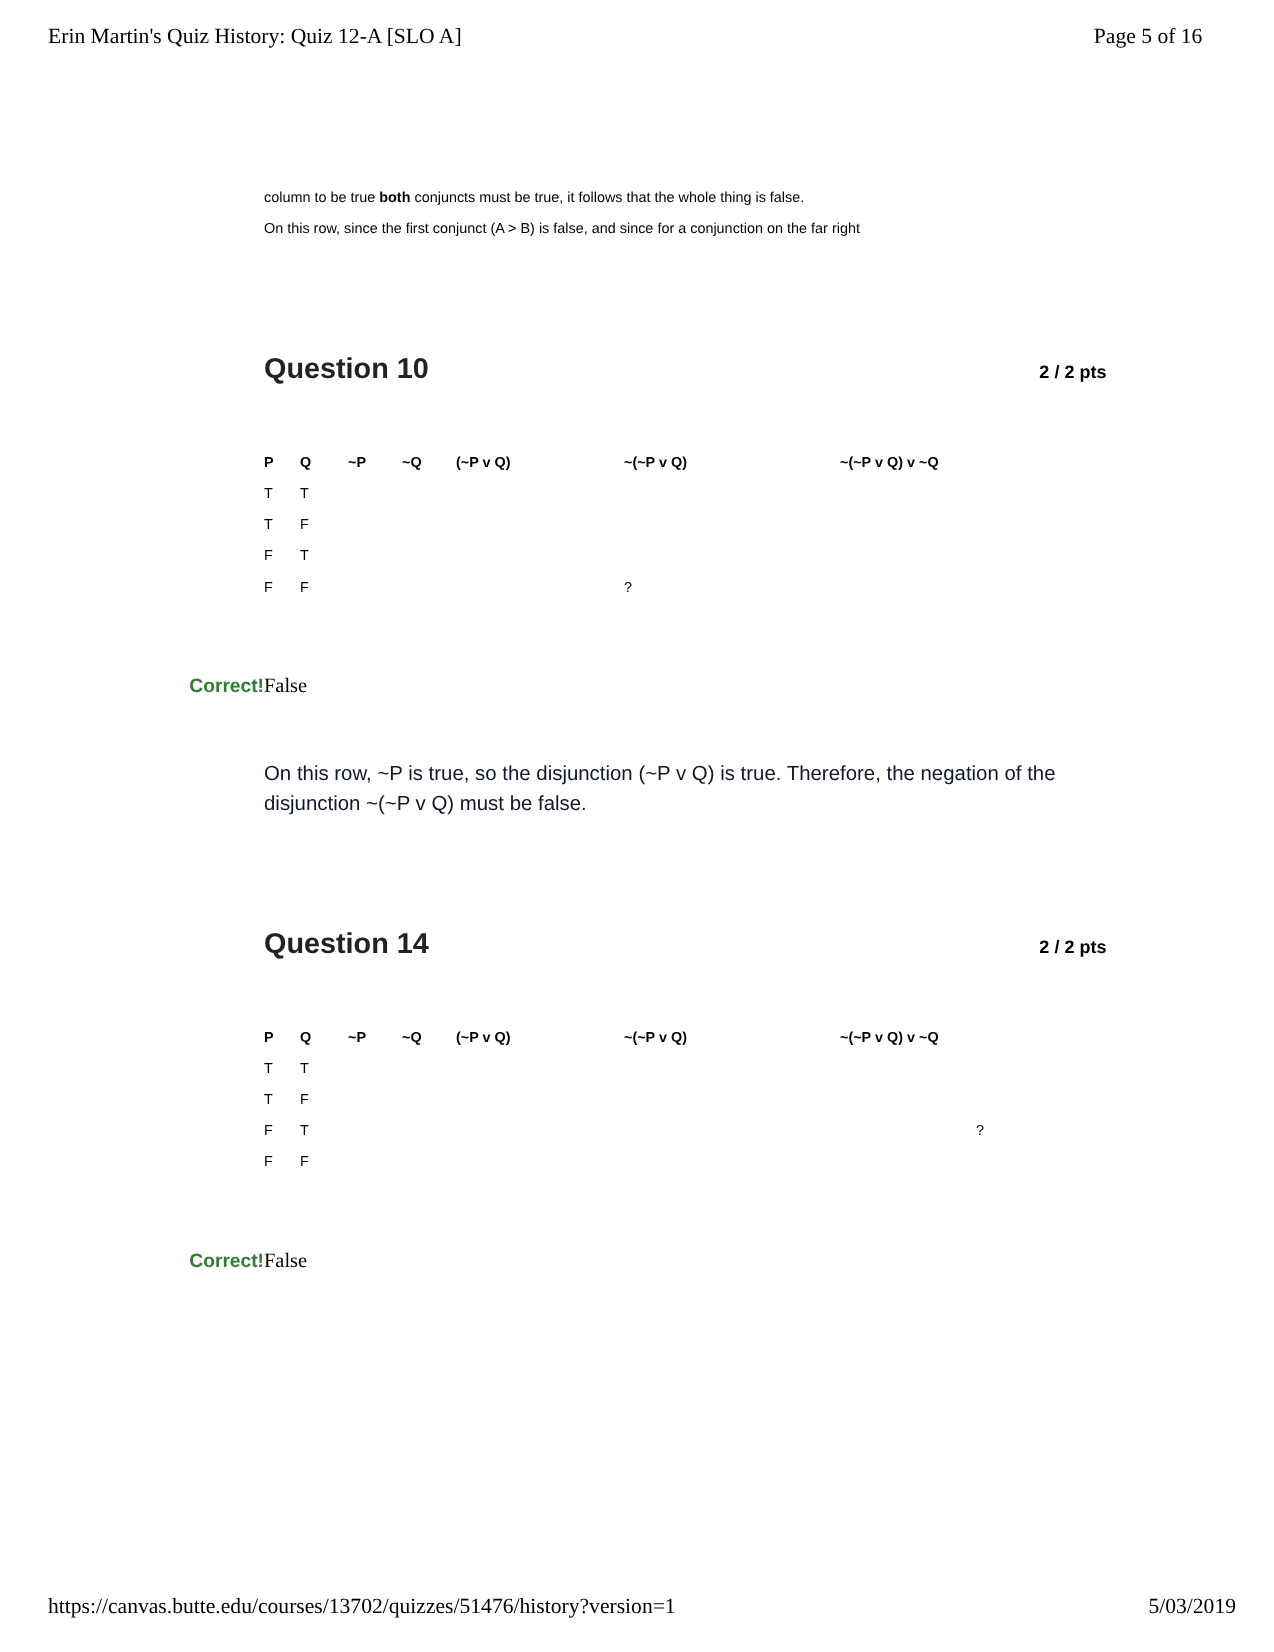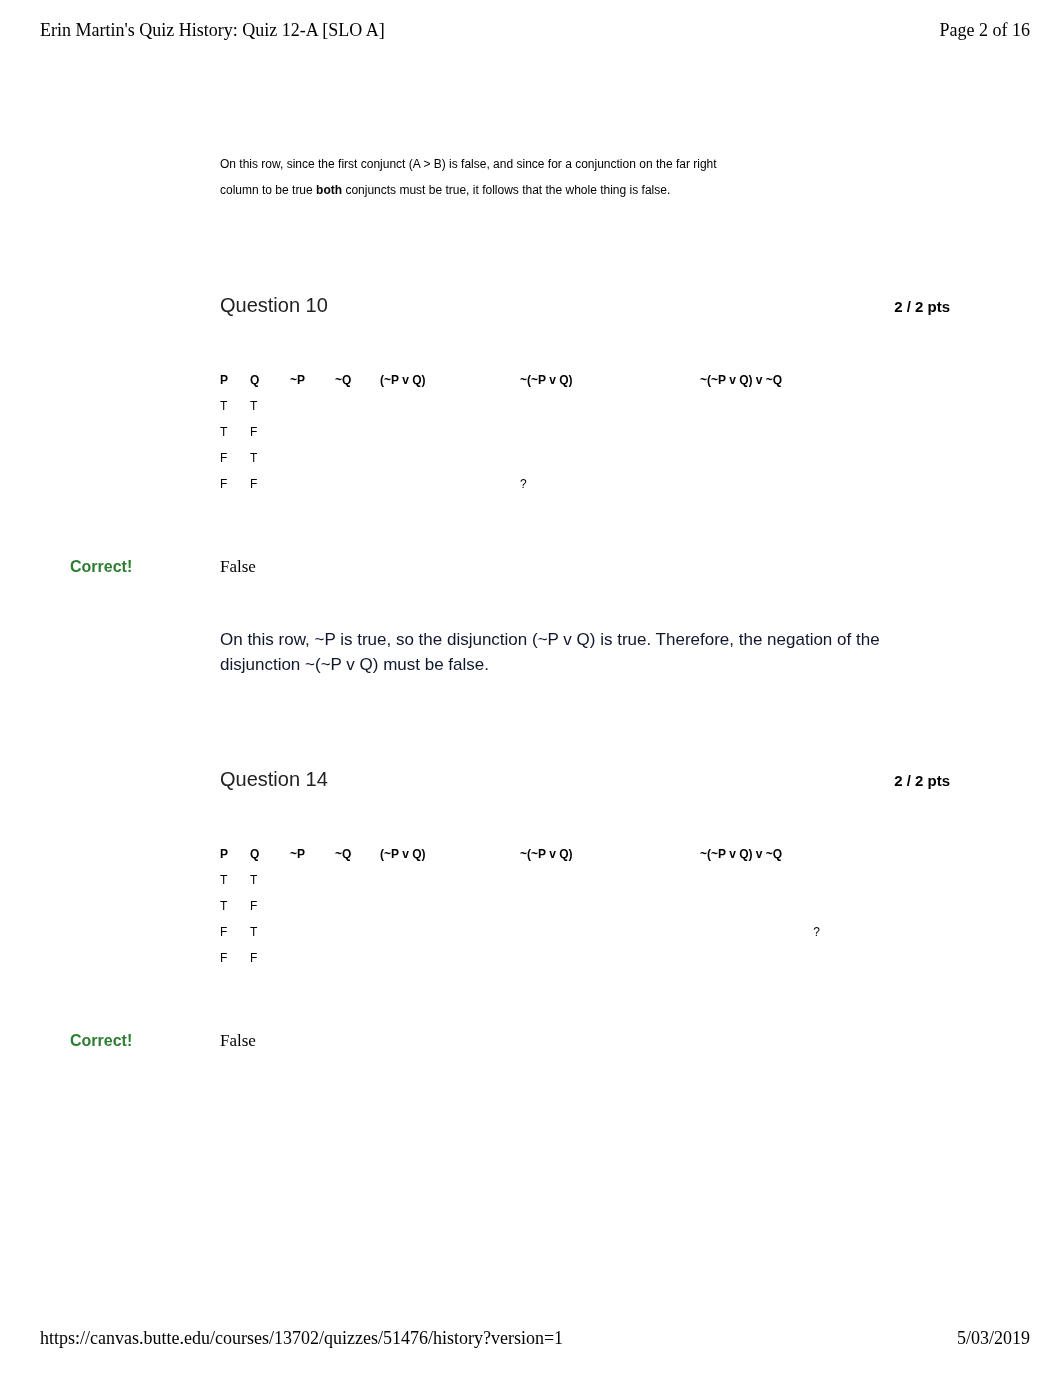"Erin Martin's Quiz History: Quiz" .page { padding: 20px 32px 40px 40px -> 20px 60px 40px 40px }
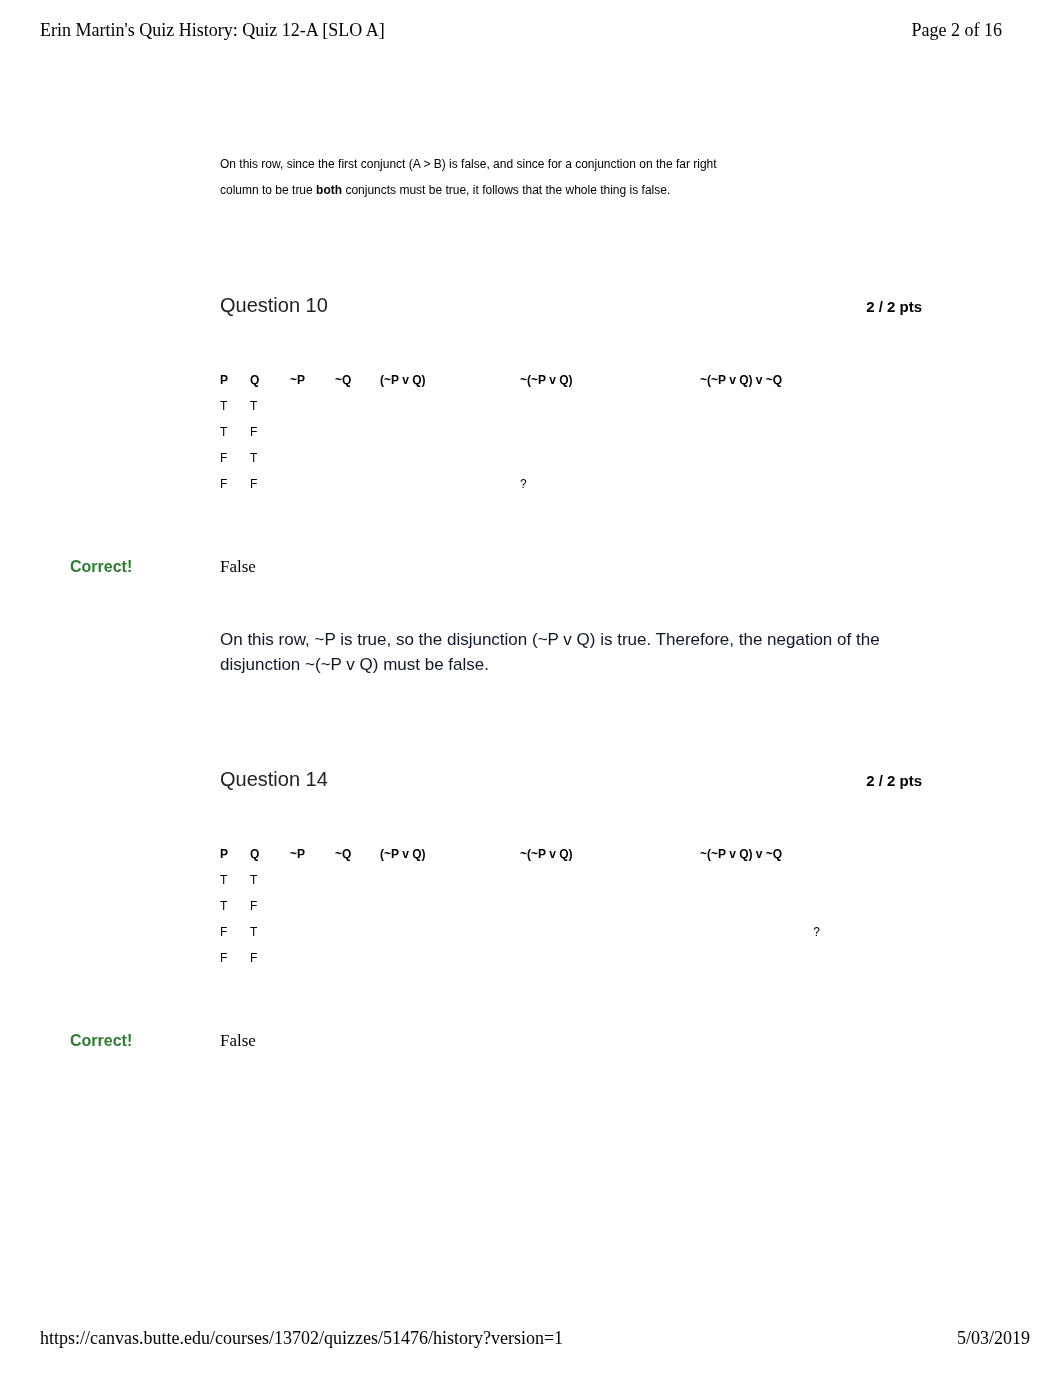"Page 2 of 16" div { text: 2 -> 5 }
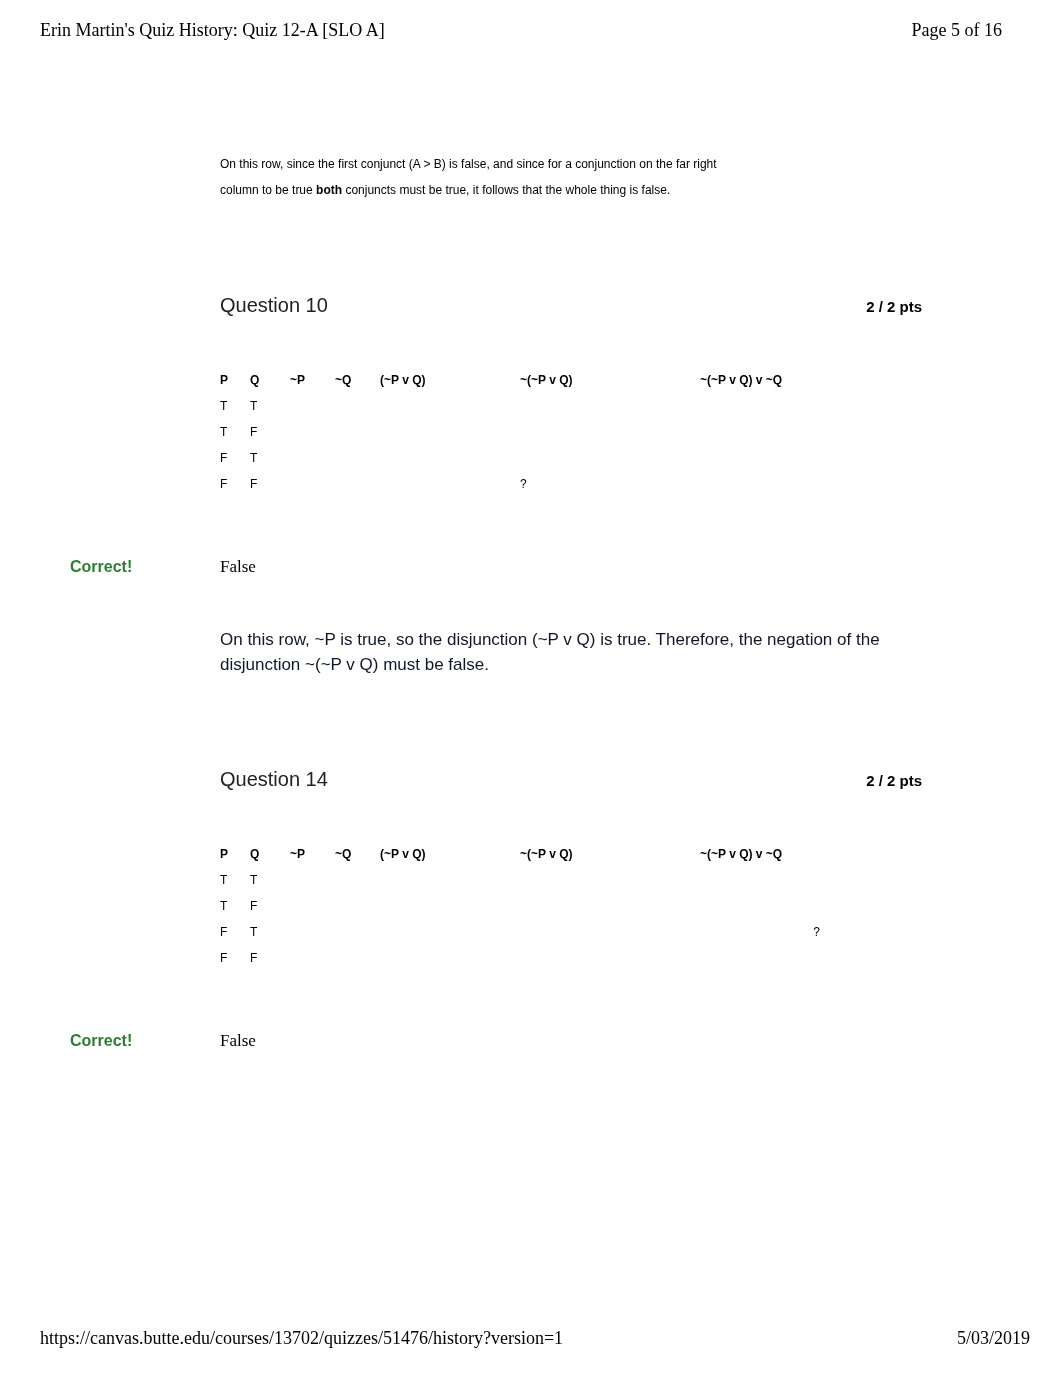"On this row, since the" div { order: before "column to be true both" -> after "column to be true both" }
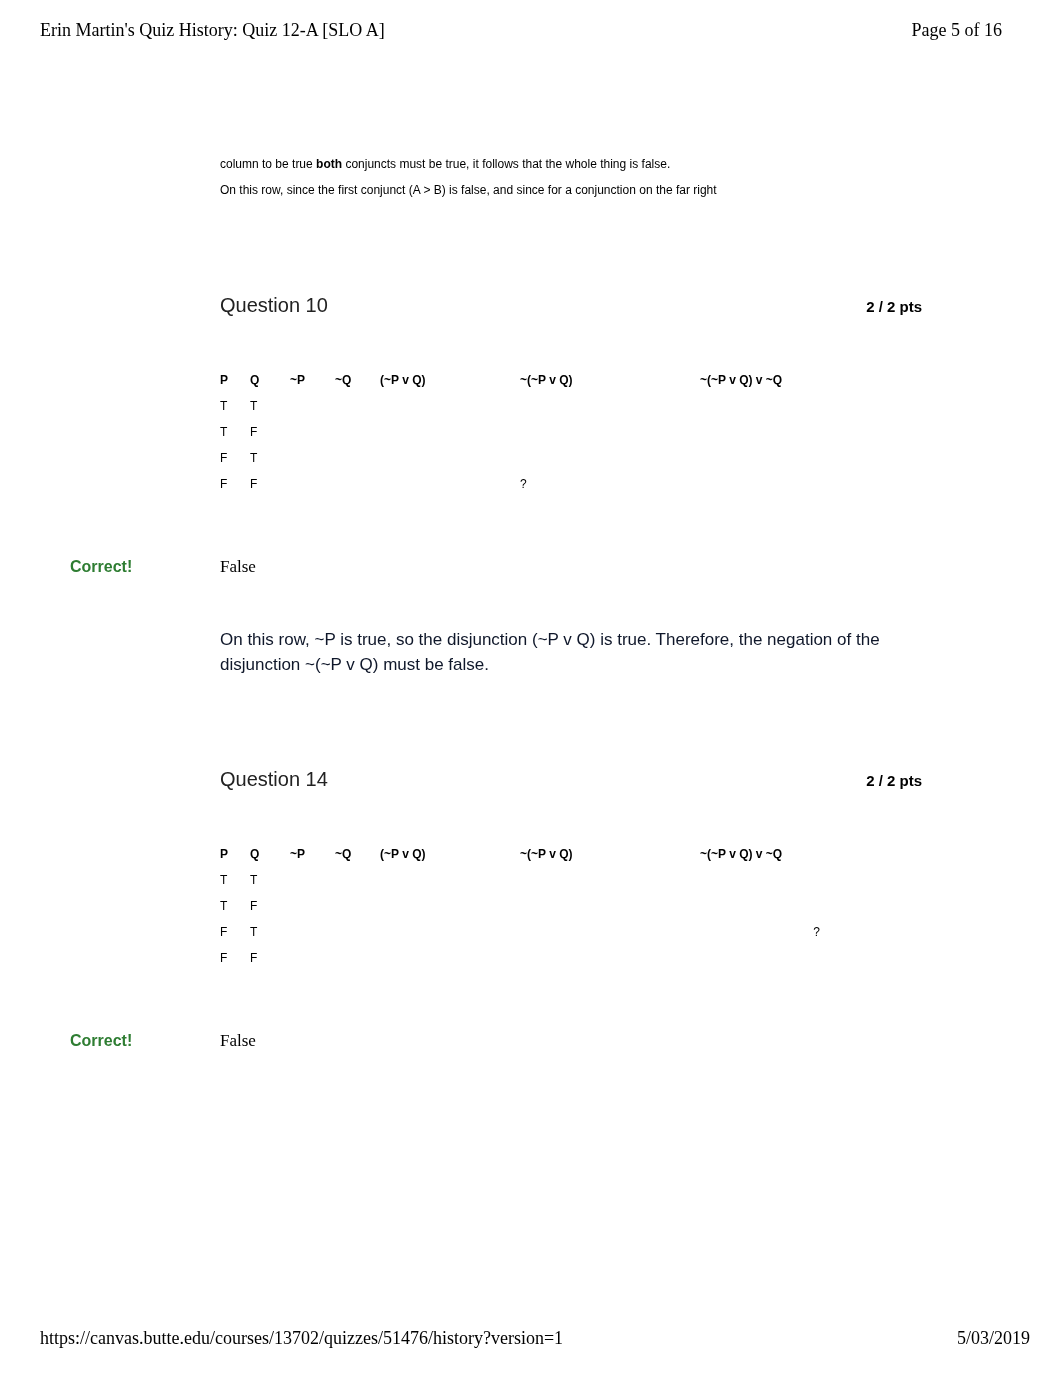"Question 10" .question-title { font-size: 20px -> 24px; font-weight: normal -> bold }
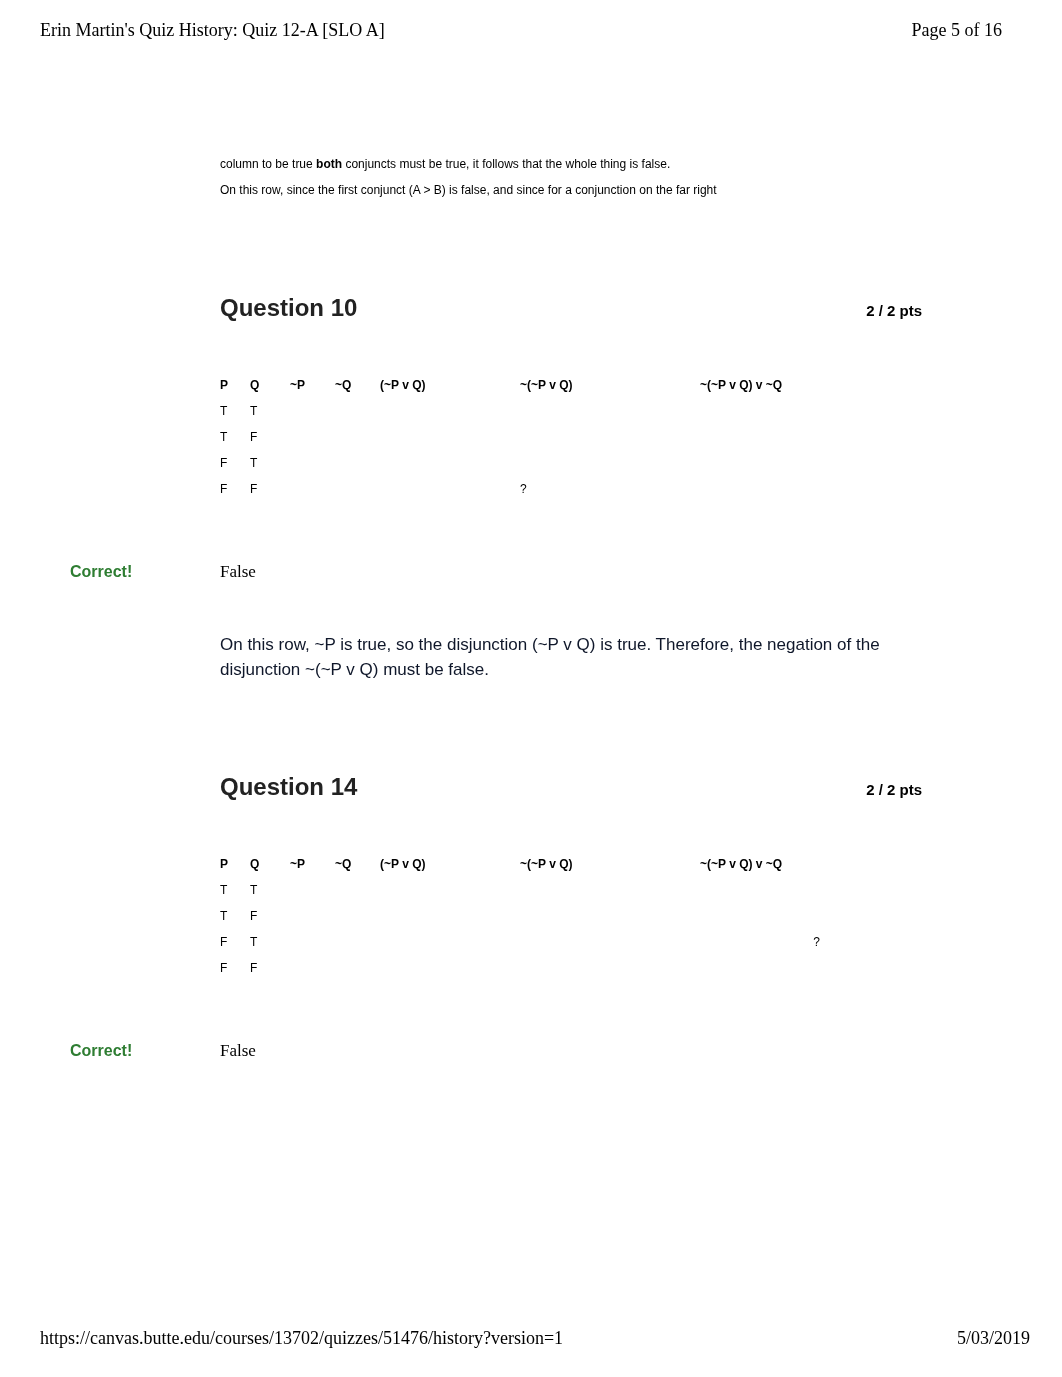"Correct!" .correct-row { text-align: none -> right }
